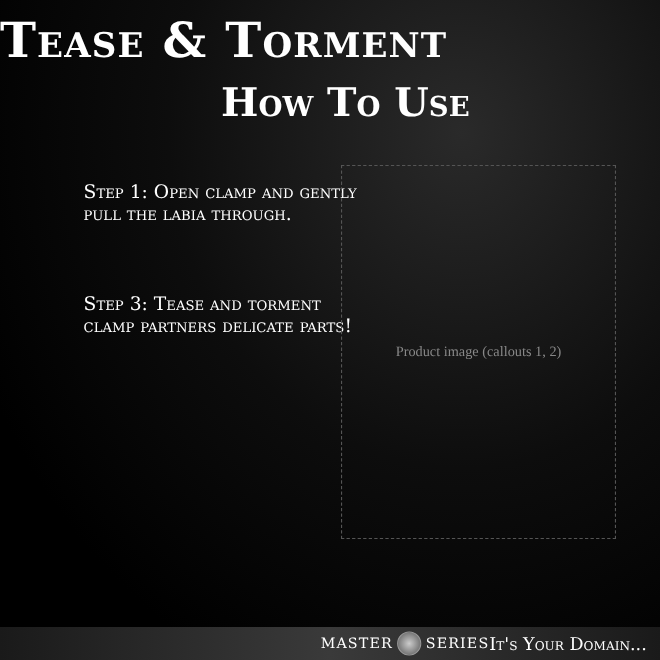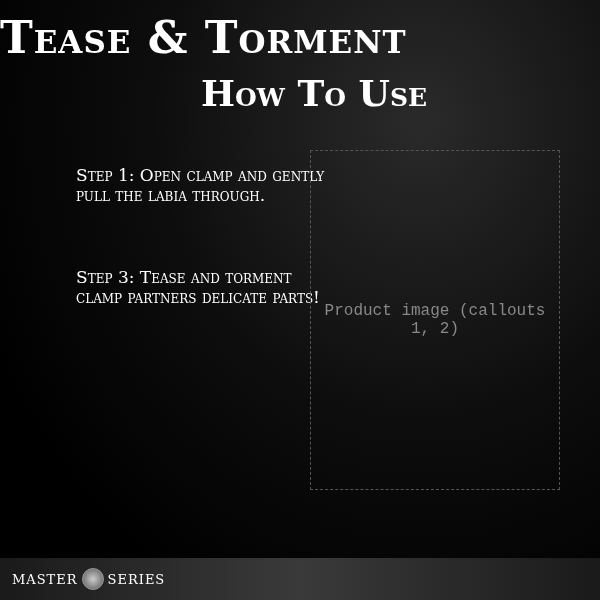"Product image (callouts 1, 2)" .product-area { font-family: Liberation Mono, monospace -> Liberation Serif, serif; font-size: 16px -> 13px }
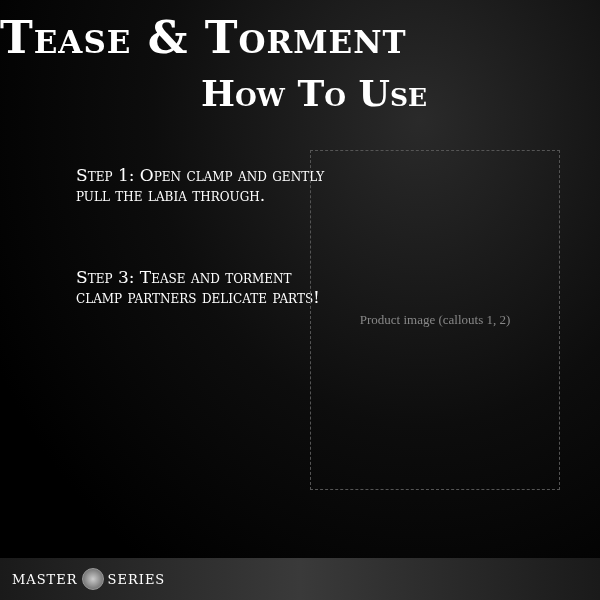"MASTER" .footer { height: 42px -> 30px; justify-content: flex-start -> flex-end }
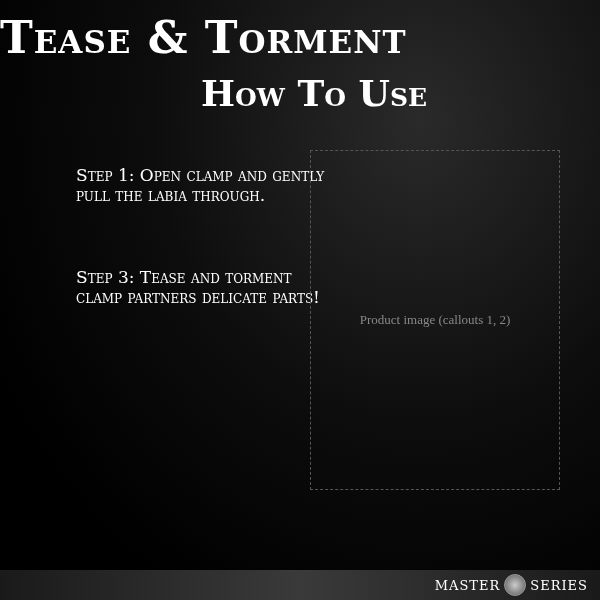"It's Your Domain..." div.tagline { html: none -> <div>It's Your Domain...</div> }
